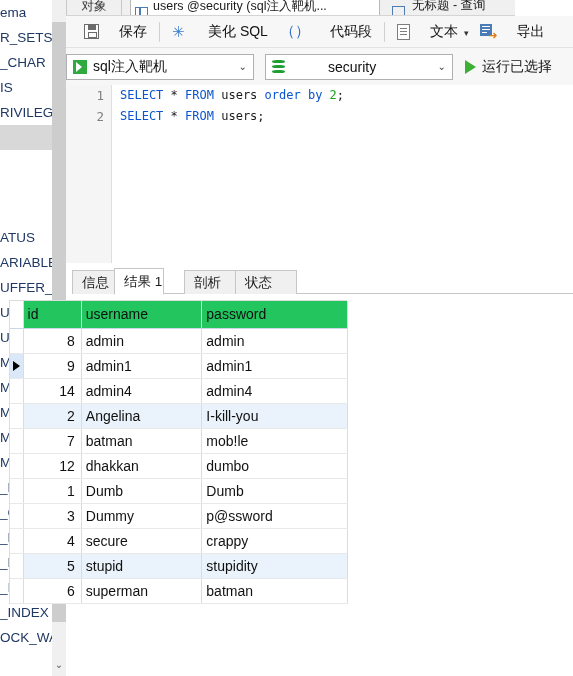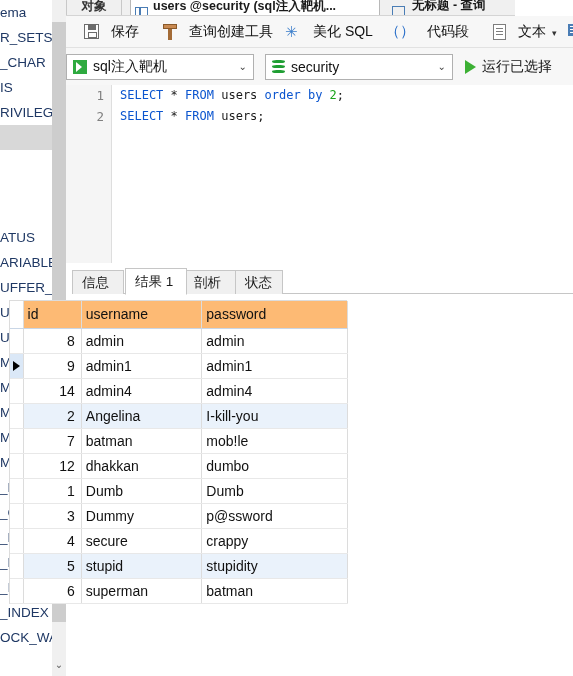"对象" .tabstrip { font-weight: bold -> none }
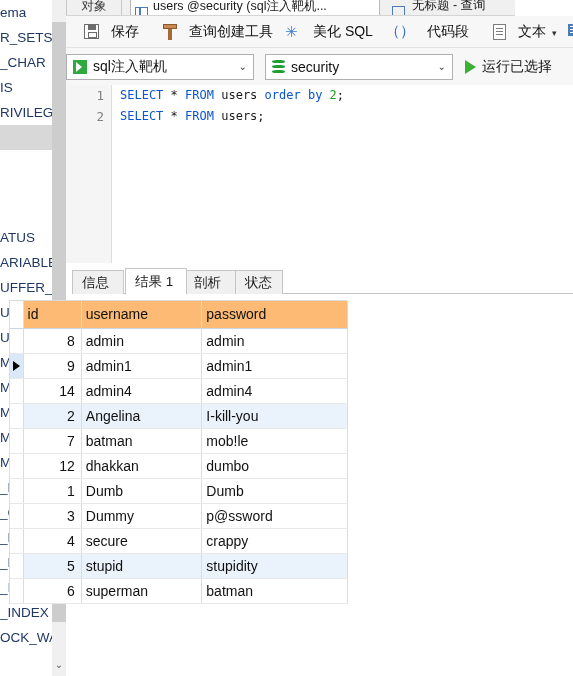"保存" .tb-btn .lbl { margin-left: 12px -> 20px }
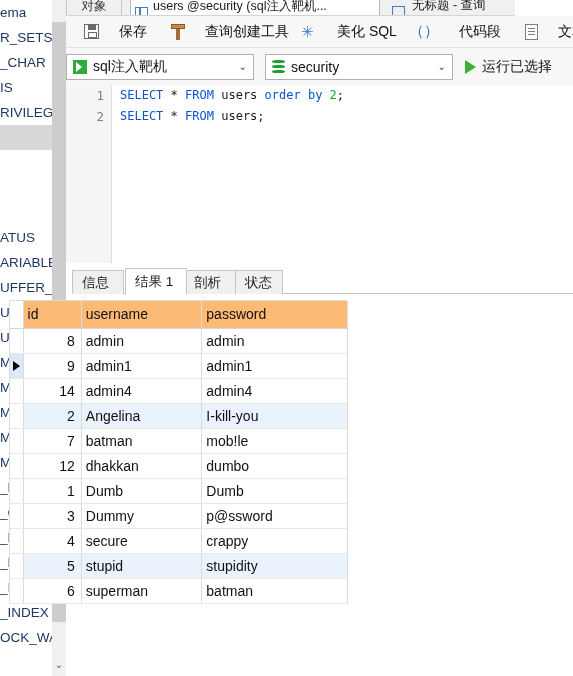"查询创建工具" div.tb-btn { html: <div> <span> <span></span> <span></span> </span> <span>查询创建工具</span> </div> -> none }
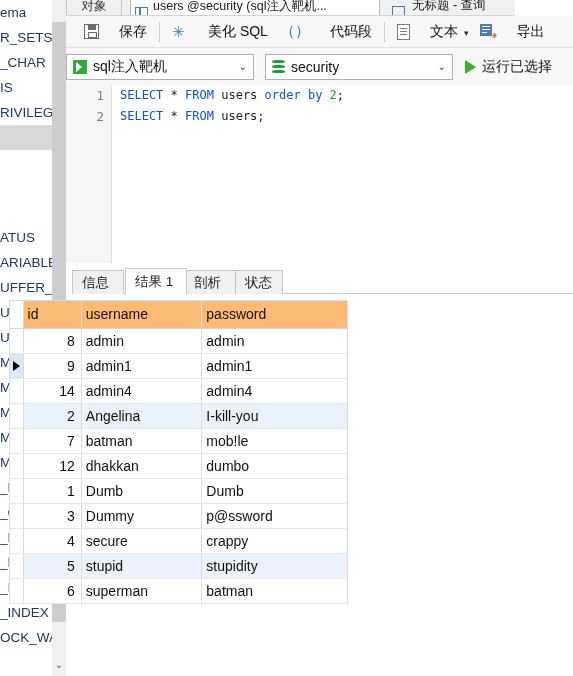"security" .combo.db { gap: none -> 37px }
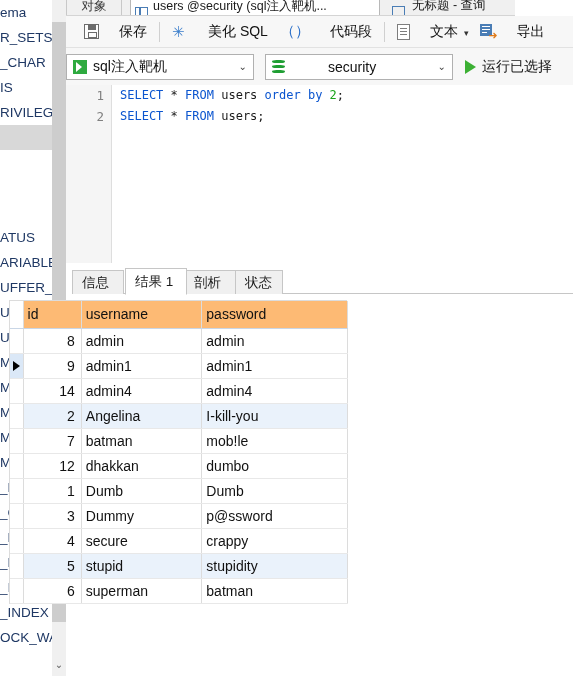"结果 1" div.rtab { left: 53px -> 42px; width: 62px -> 50px }
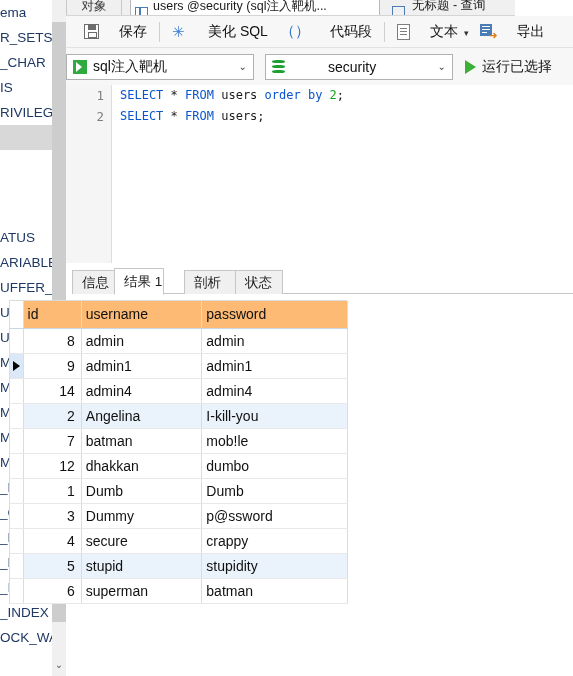"状态" div.rtab { width: 48px -> 62px }
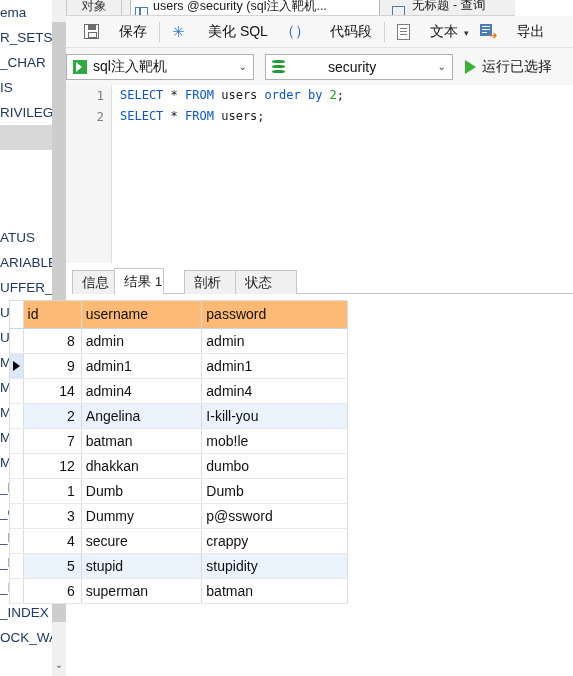"id" .grid th { background: #fdba74 -> #22c55e }
